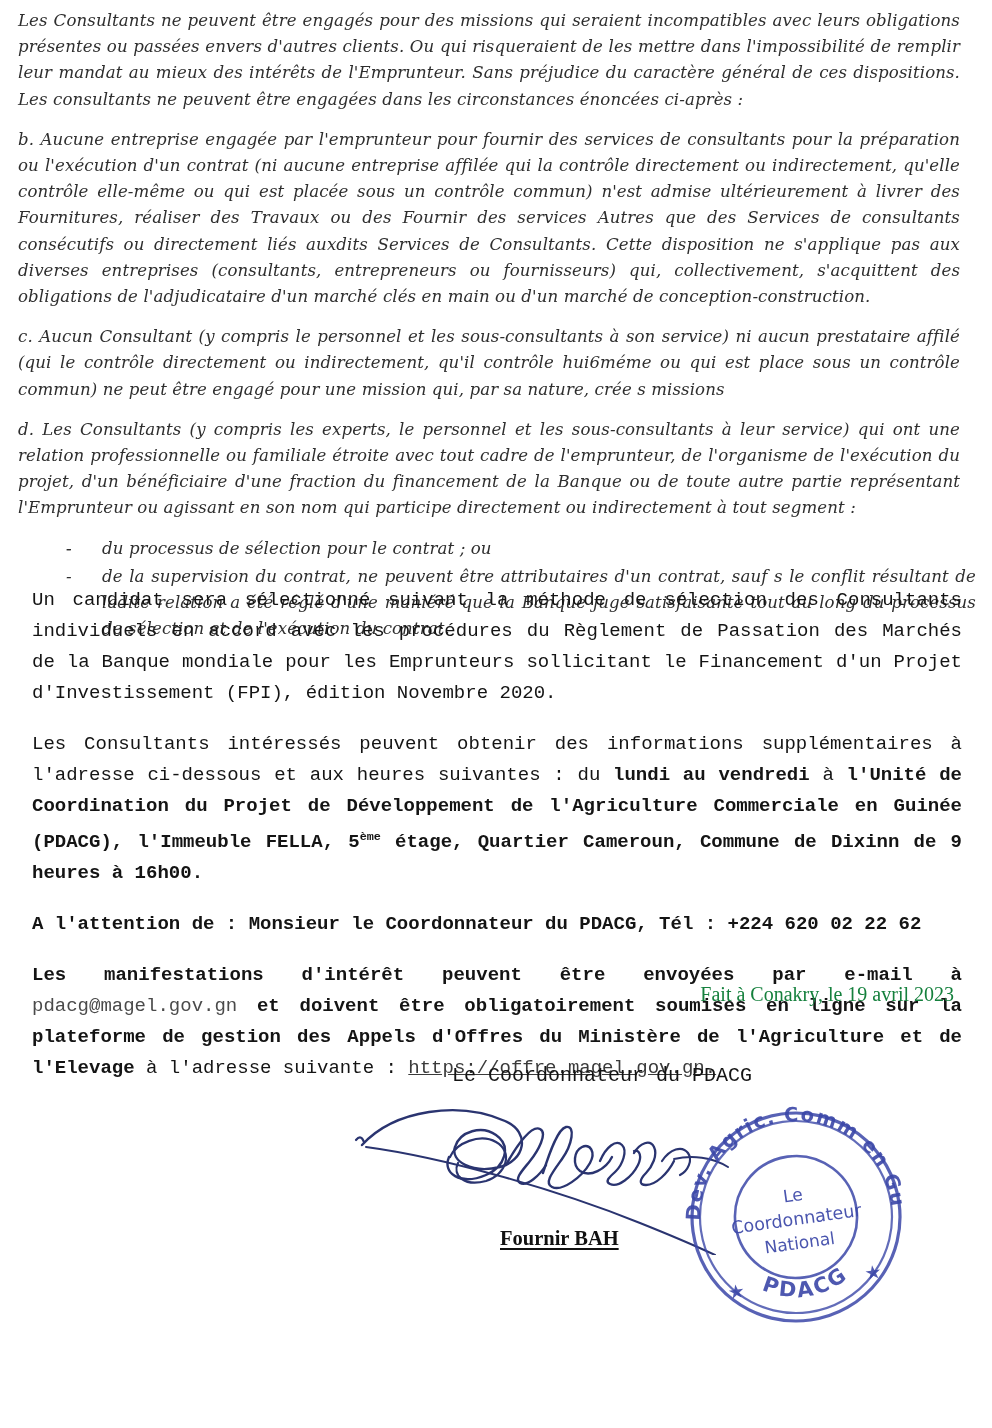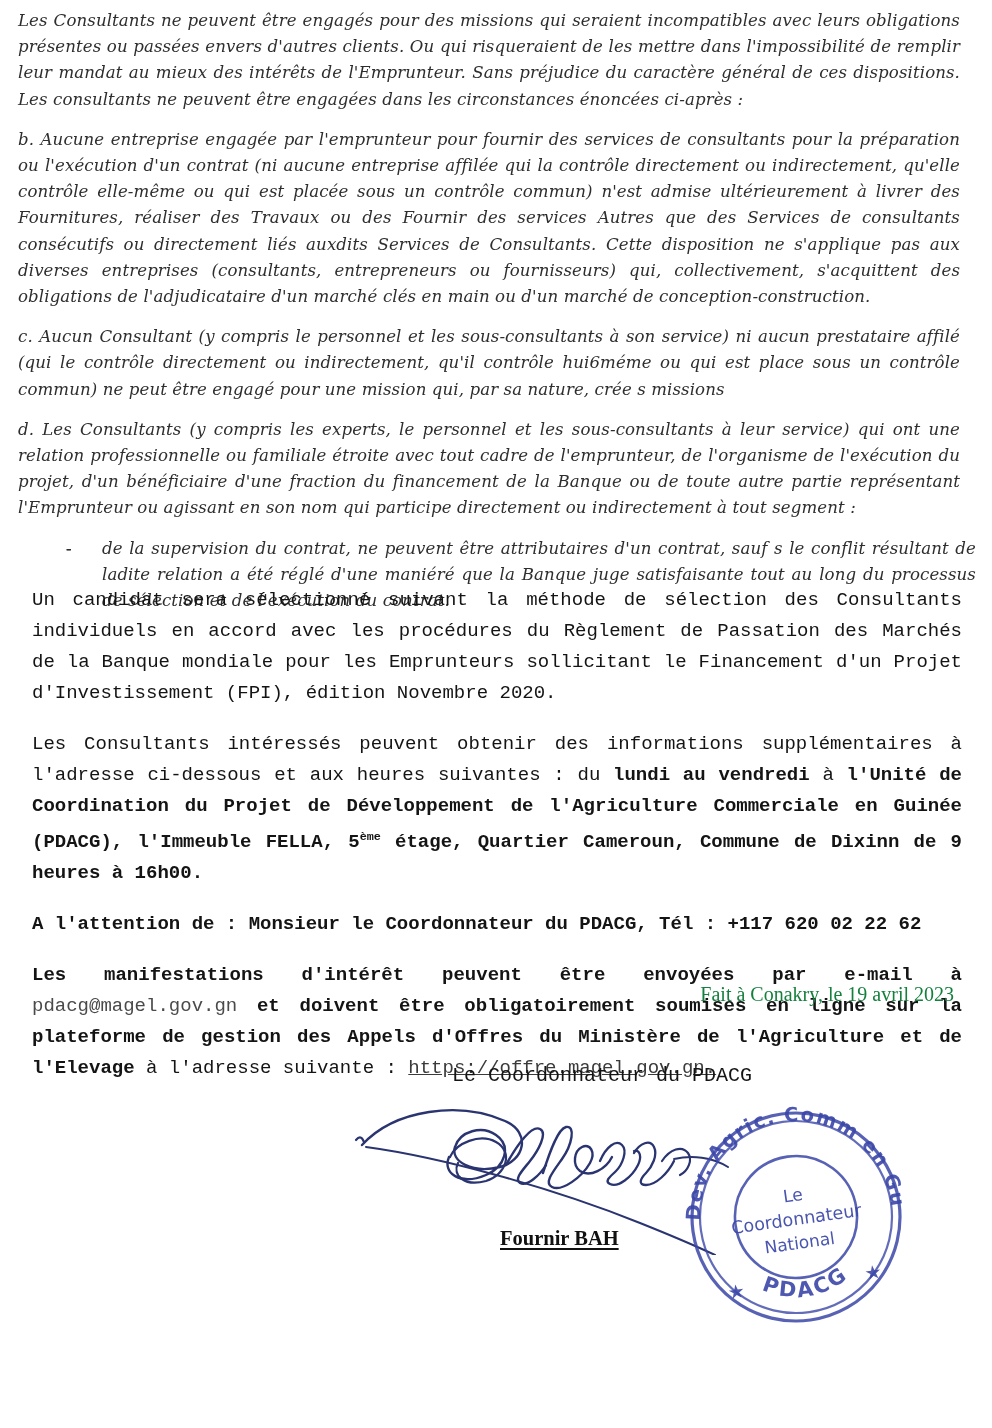"du processus de sélection pour" span { html: none -> <span>du processus de sélection pour le contrat ; ou</span> }
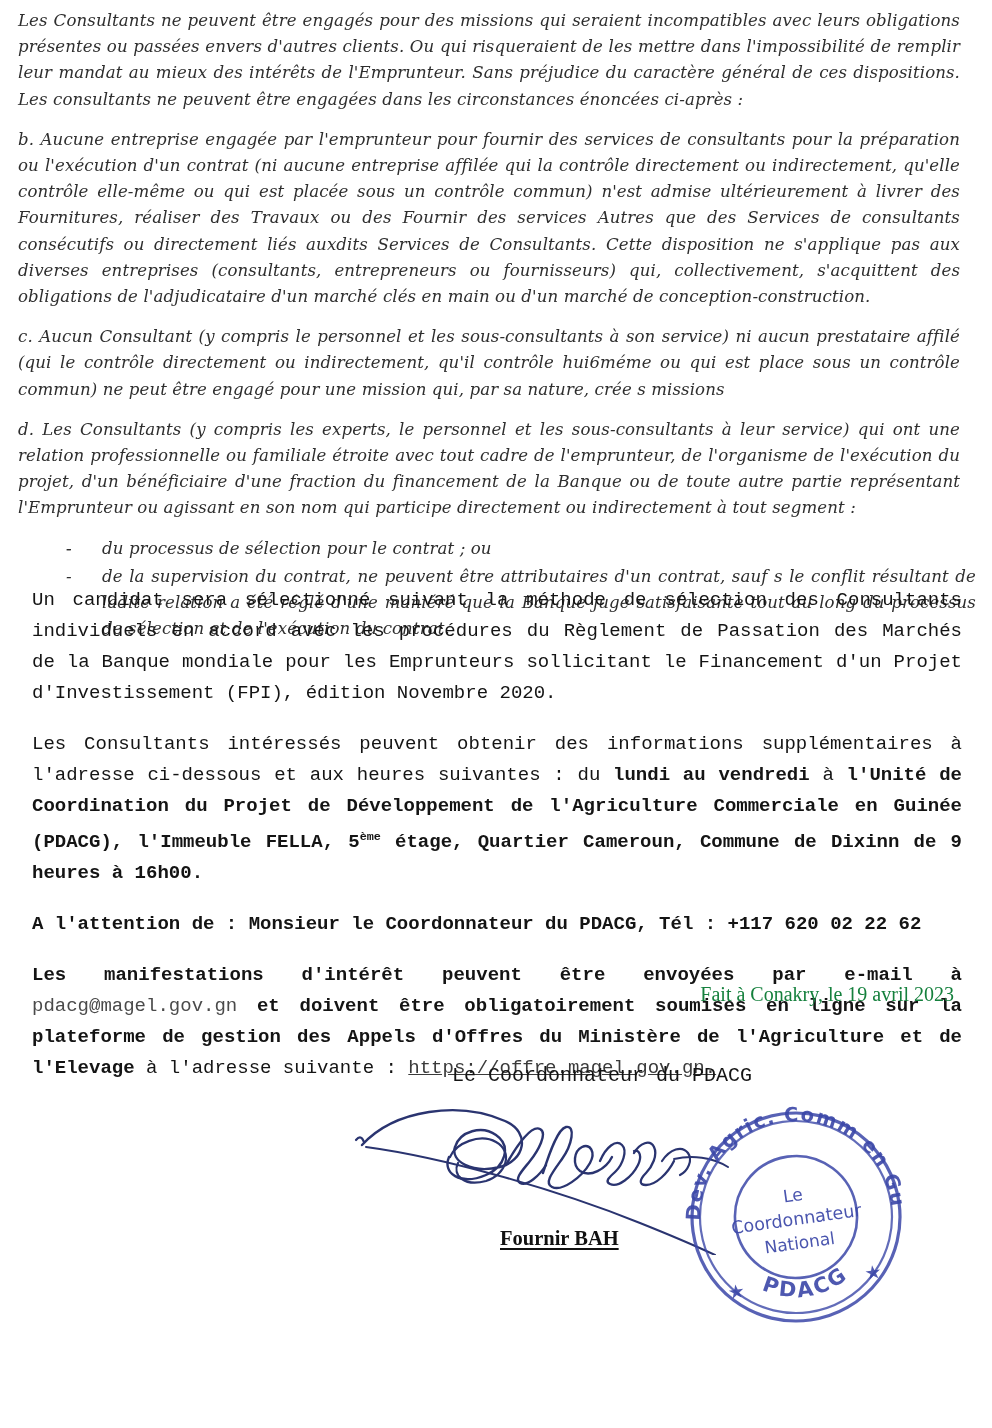"A l'attention de : Monsieur" p.attn { text: +117 620 -> +224 620 }
